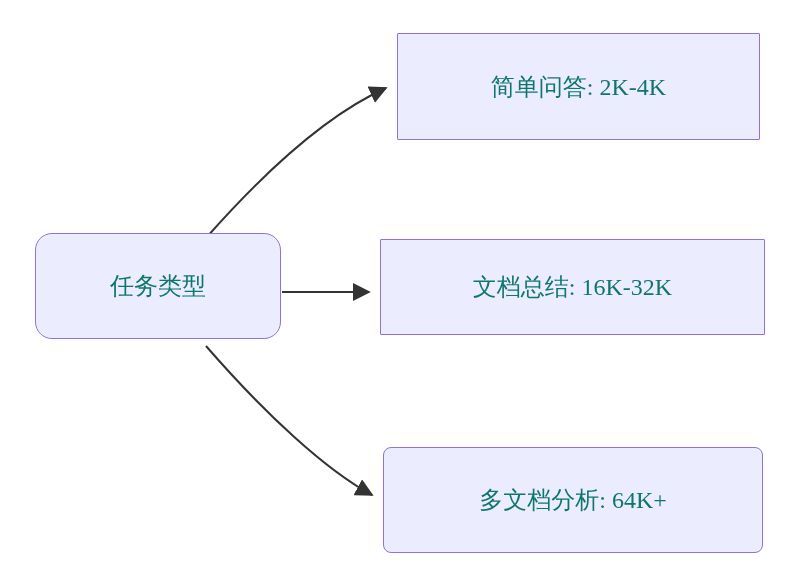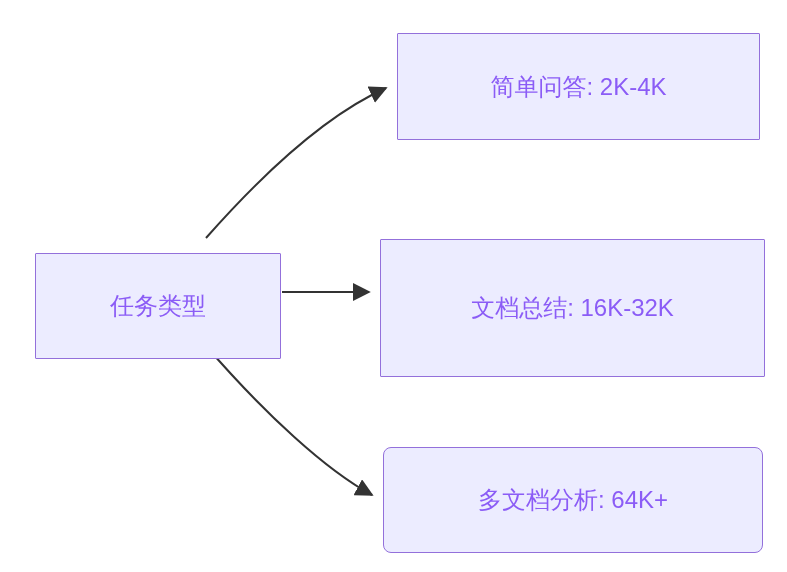"简单问答: 2K-4K" .node { color: #8b5cf6 -> #0f766e; font-family: none -> Liberation Serif, serif }
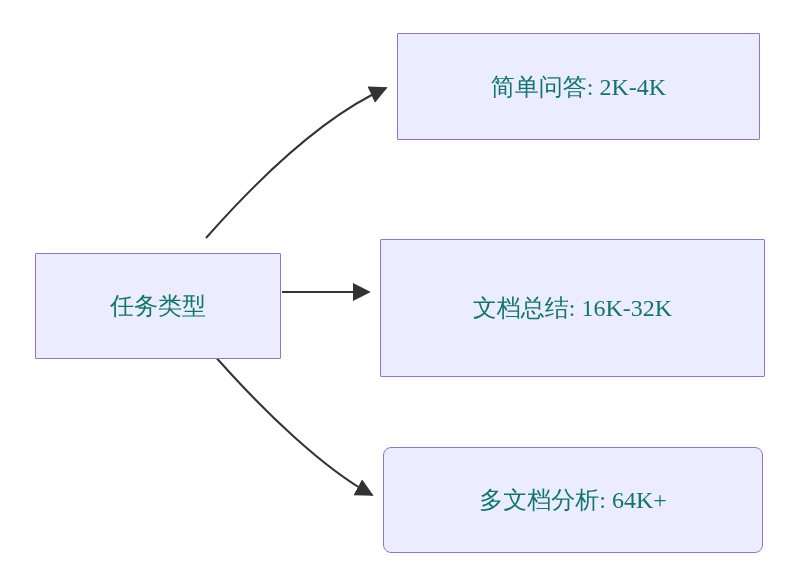"任务类型" .node-root { border-radius: none -> 17px; top: 253px -> 233px }
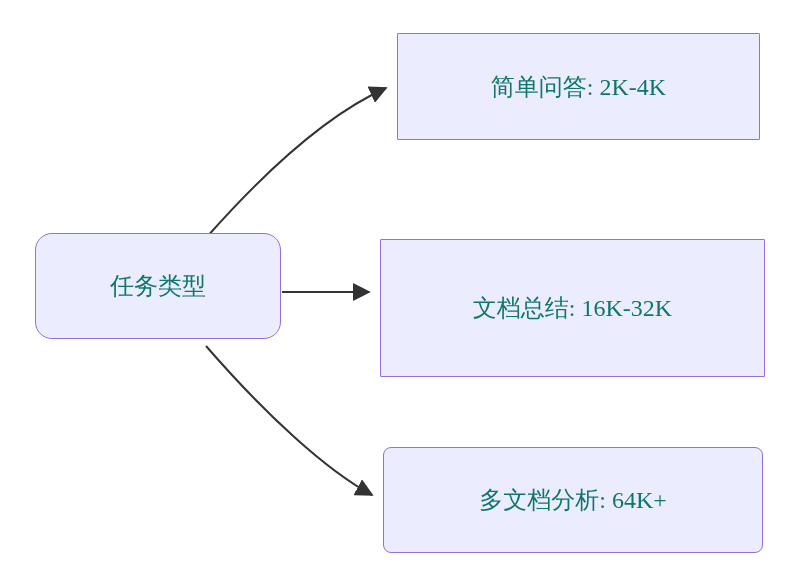"文档总结: 16K-32K" .node-middle { height: 138px -> 96px }
